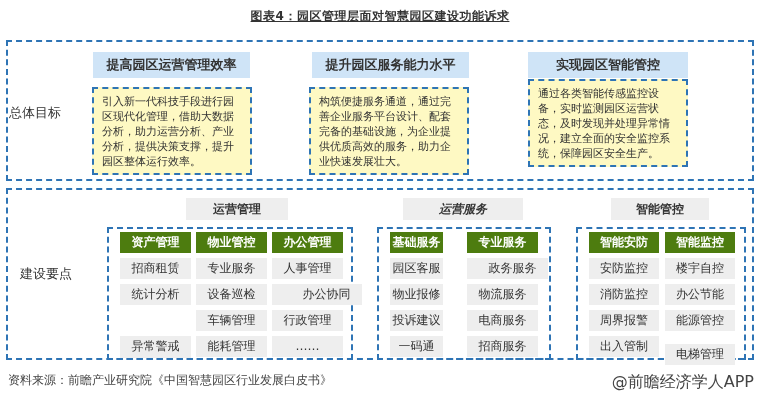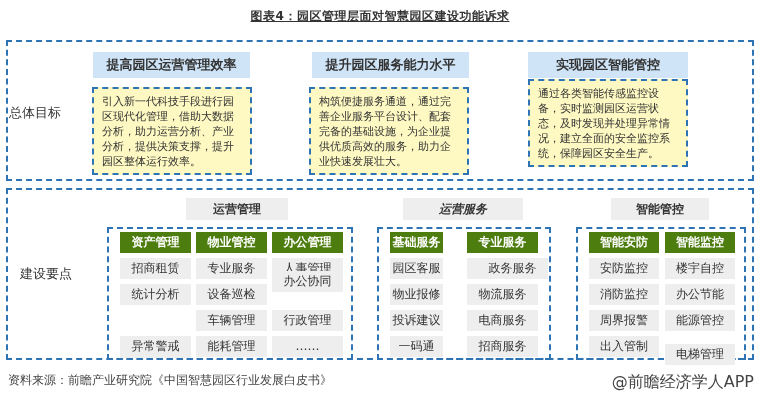"办公协同" div.cell { padding-left: none -> 19px; top: 39px -> 52px }
